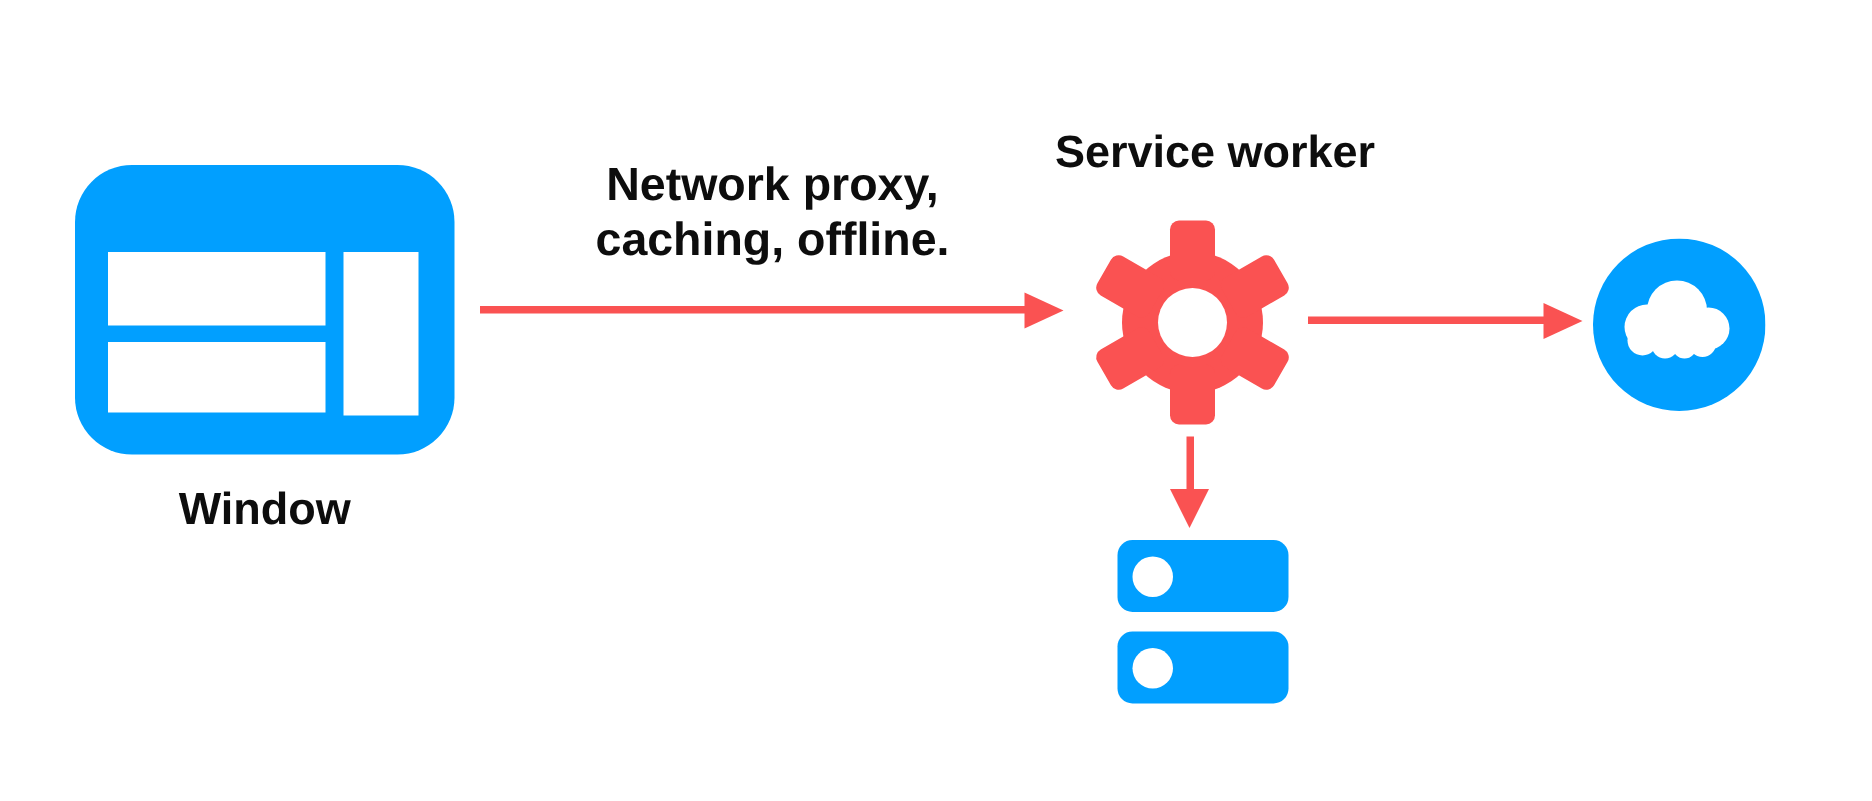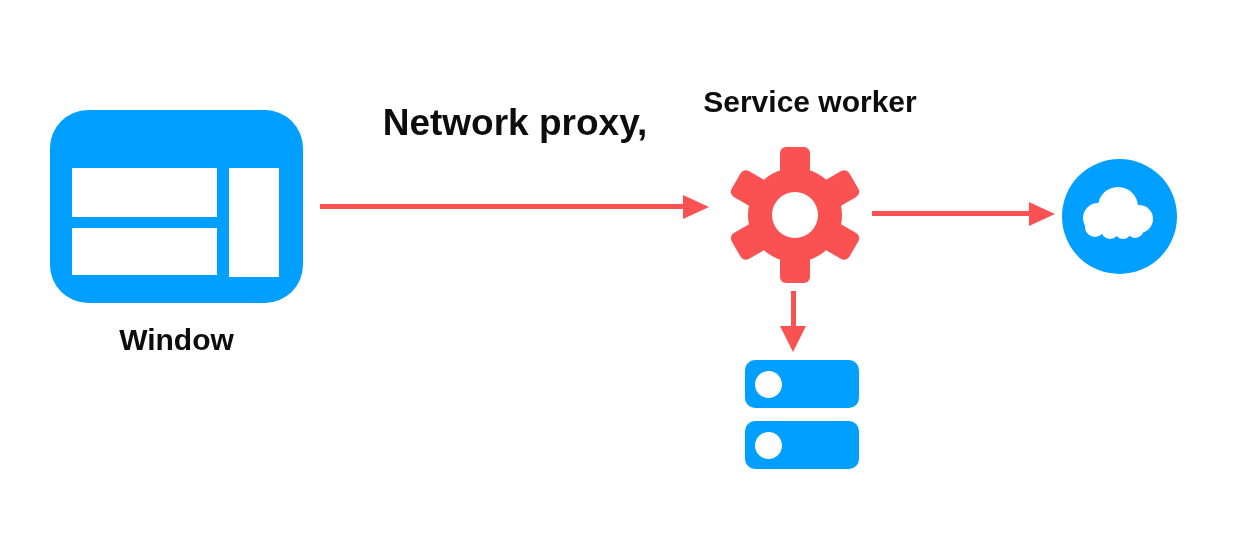"Network proxy," .network-label { font-size: 37px -> 31px }
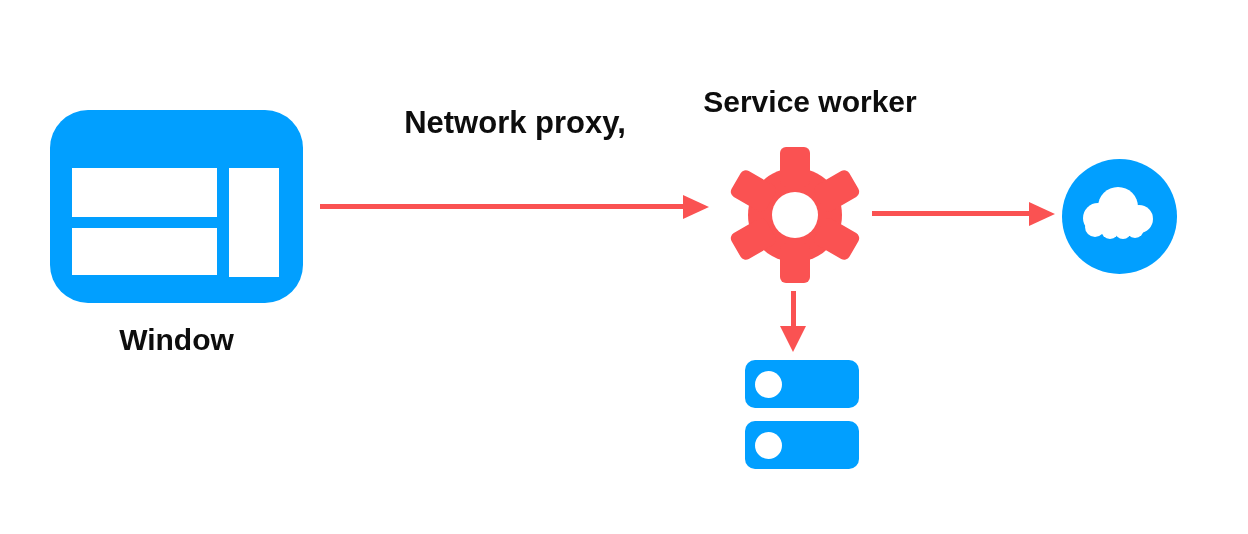"caching, offline." span { html: none -> <span>caching, offline.</span> }
